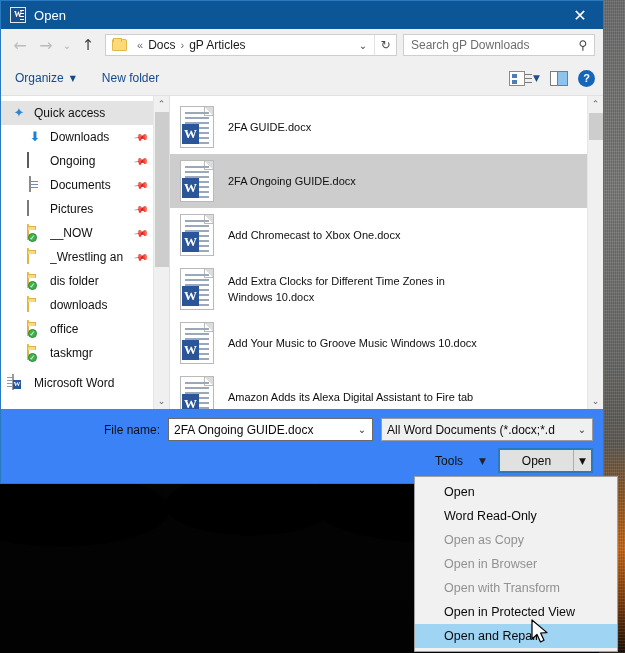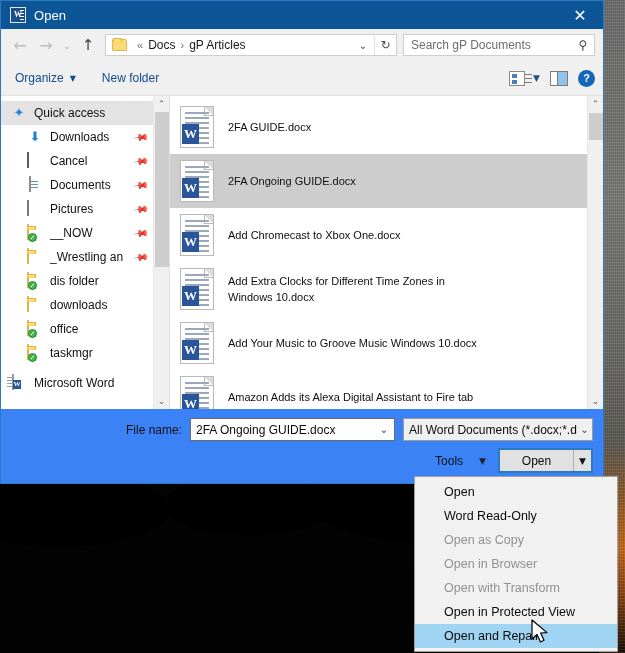"Search gP Documents" span.ph { text: Documents -> Downloads }
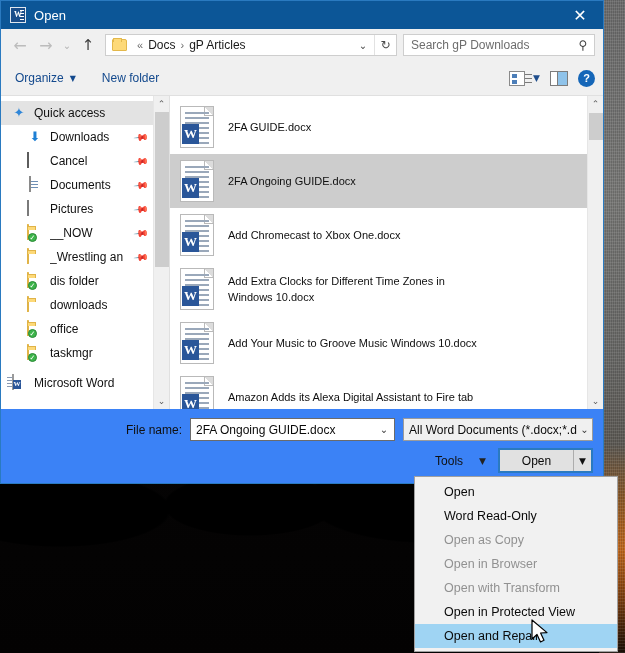"Cancel" span.nav-label { text: Cancel -> Ongoing }
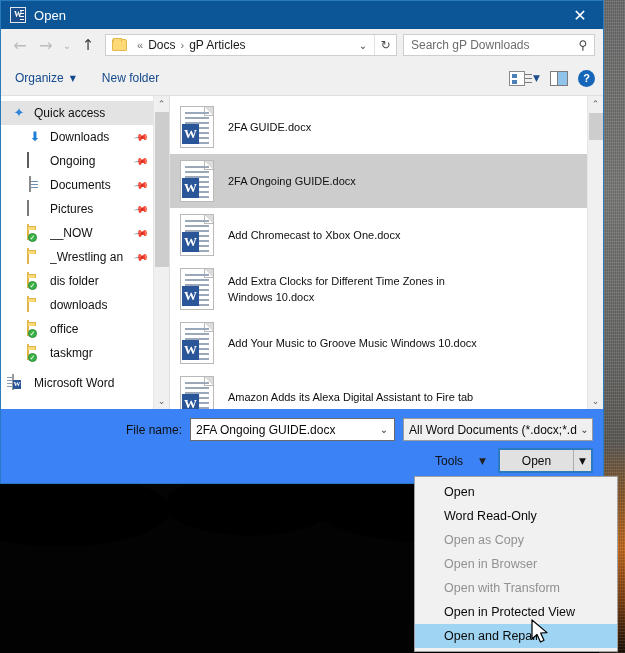"All Word Documents (*.docx;*.d" .ft-select { width: 190px -> 212px }
